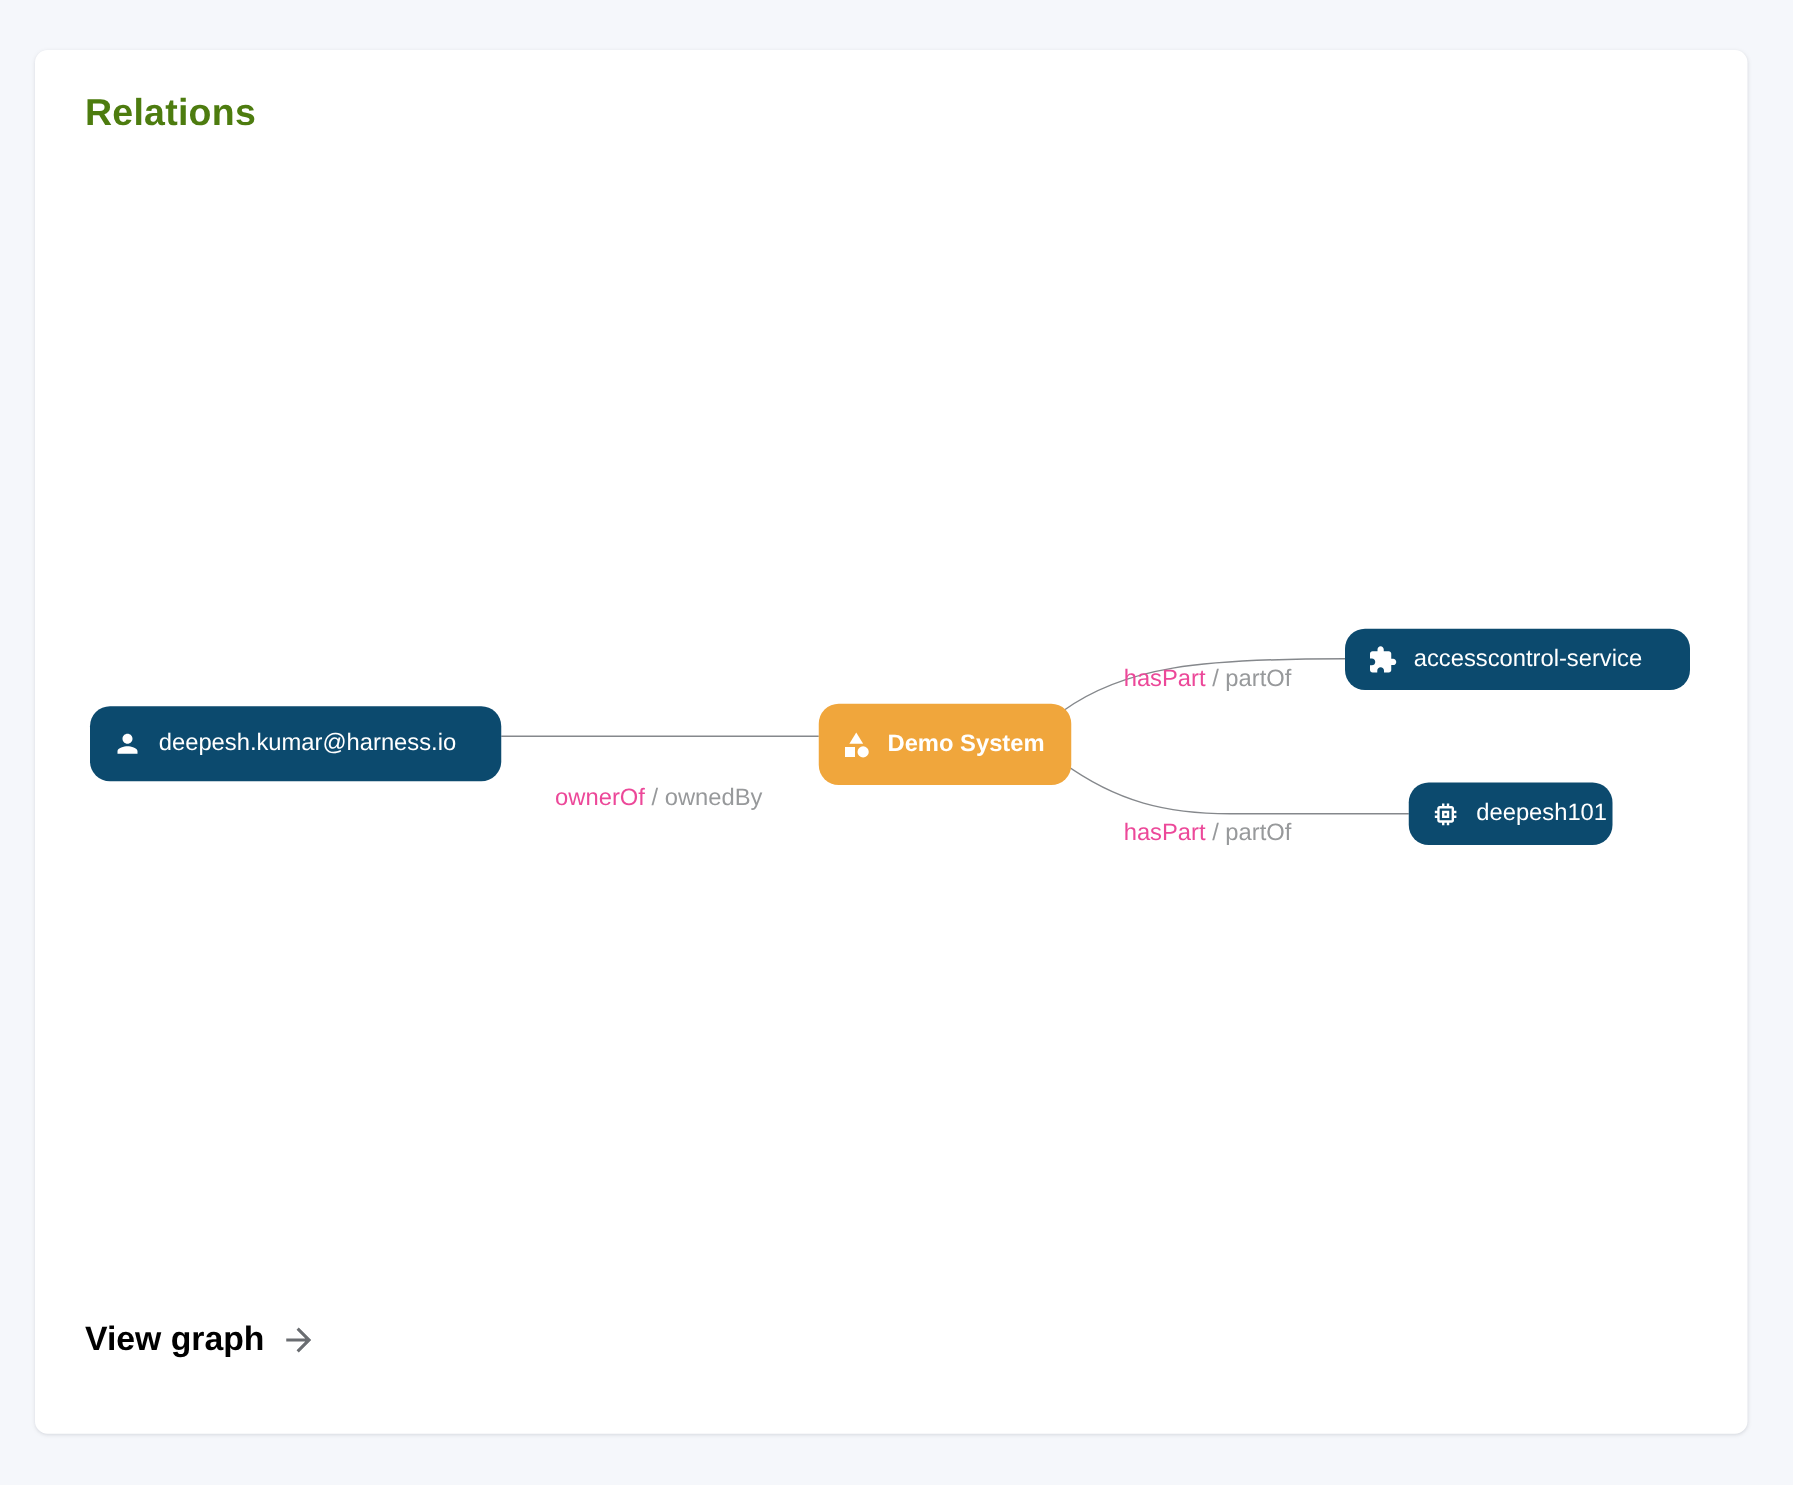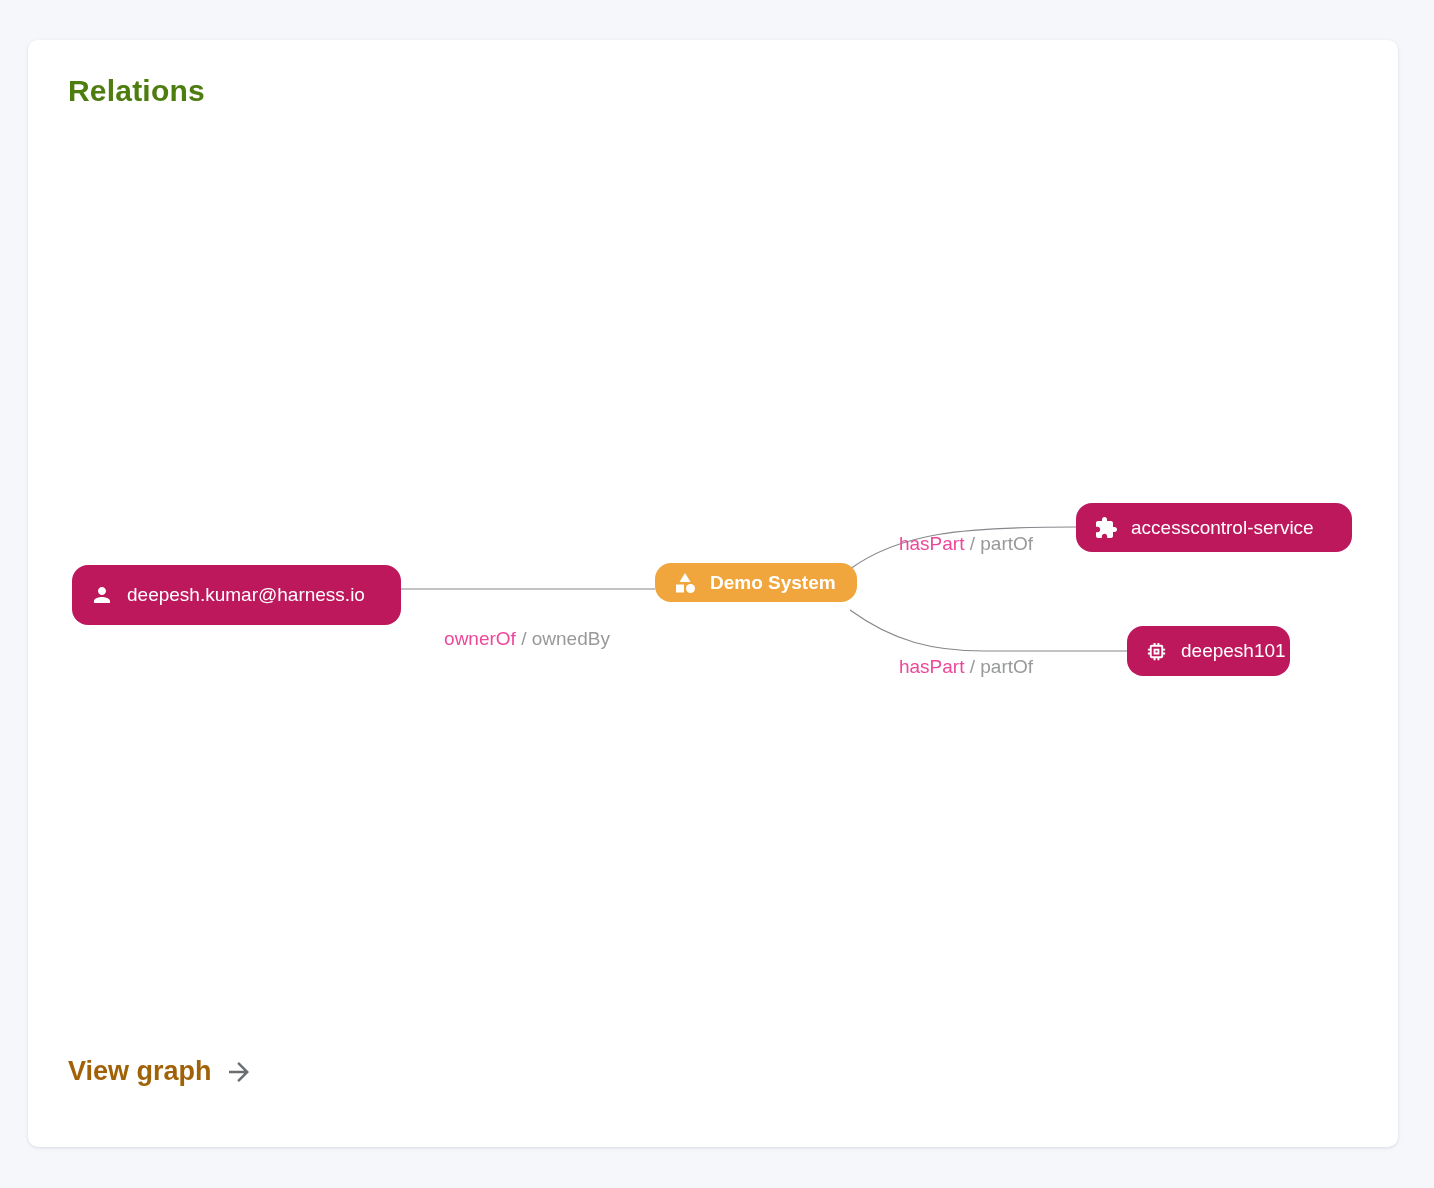"accesscontrol-service" .node-blue { background: #be185d -> #0c4a6e }
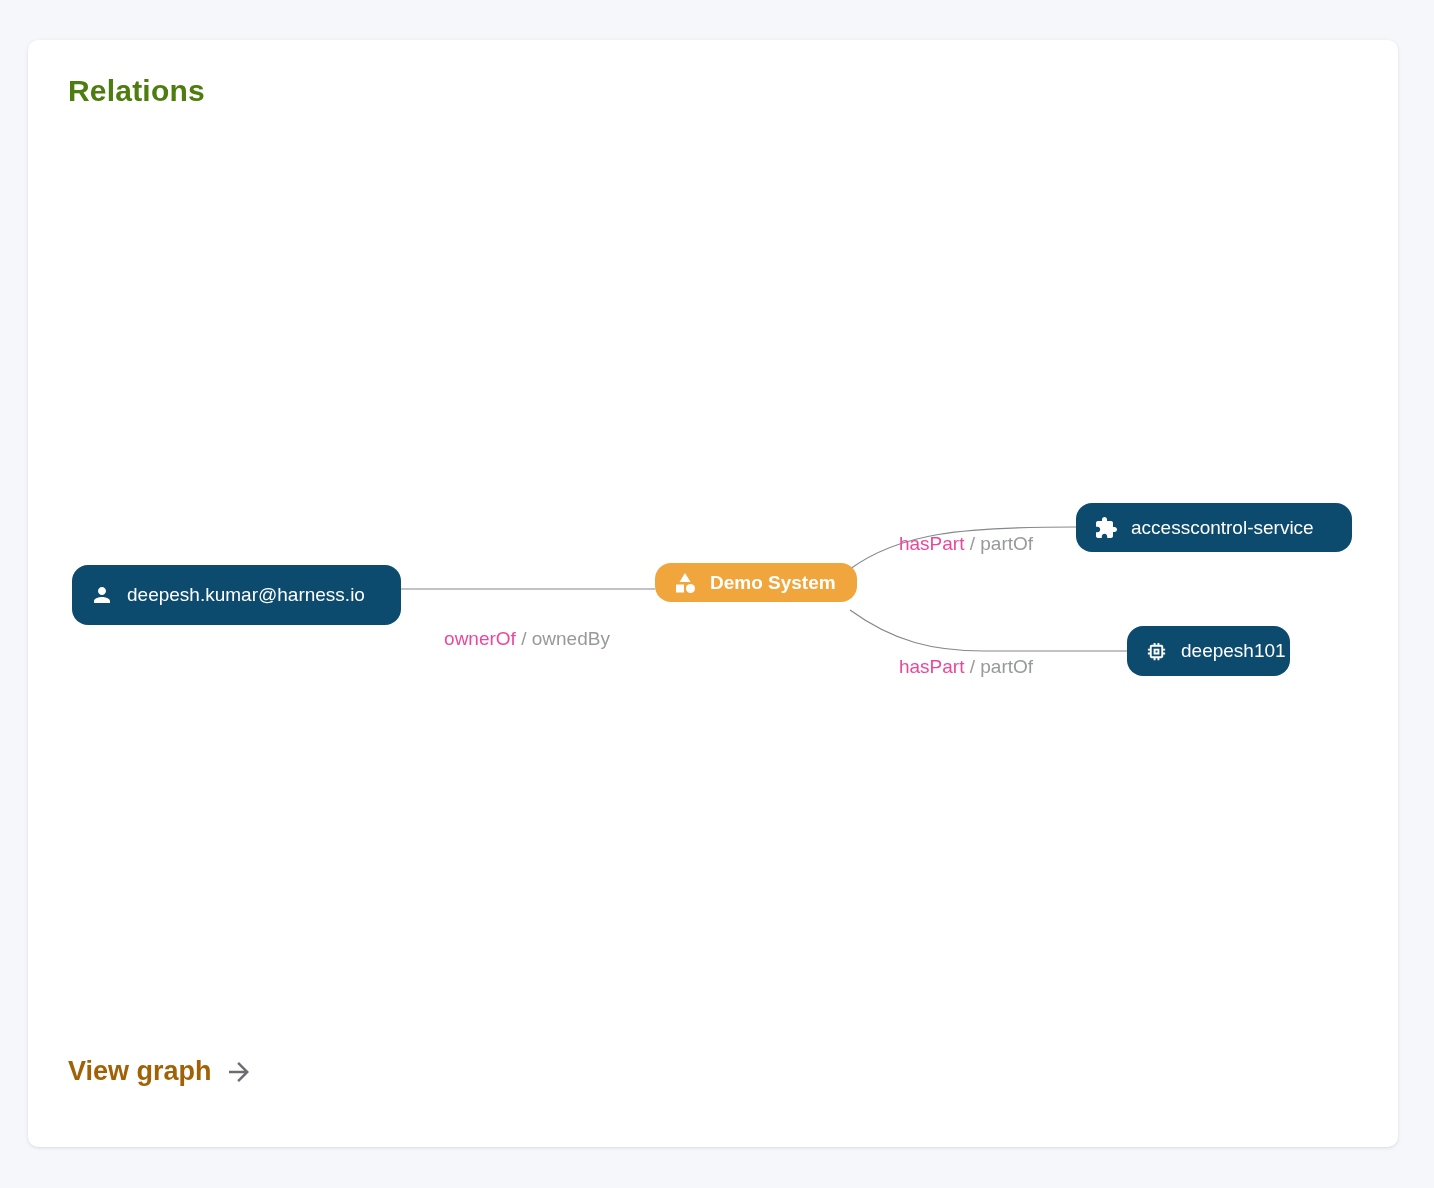"Demo System" .node-system { height: 39px -> 65px }
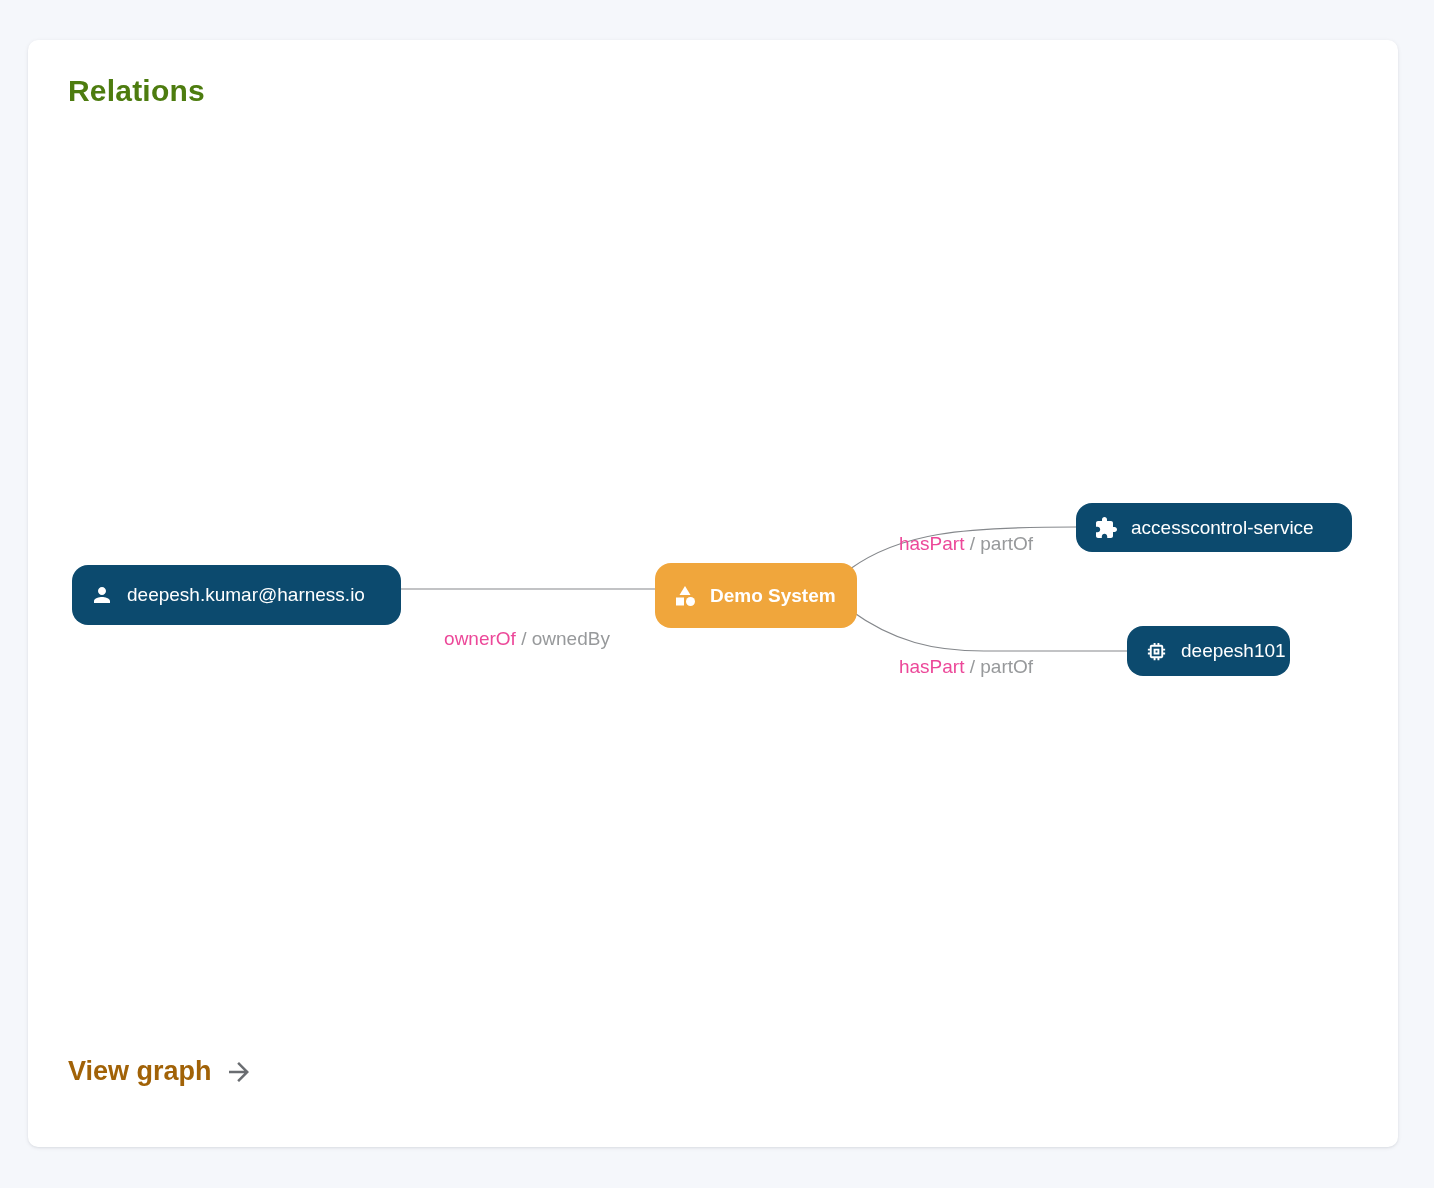"View graph" .view-graph { color: #a16207 -> #000000 }
